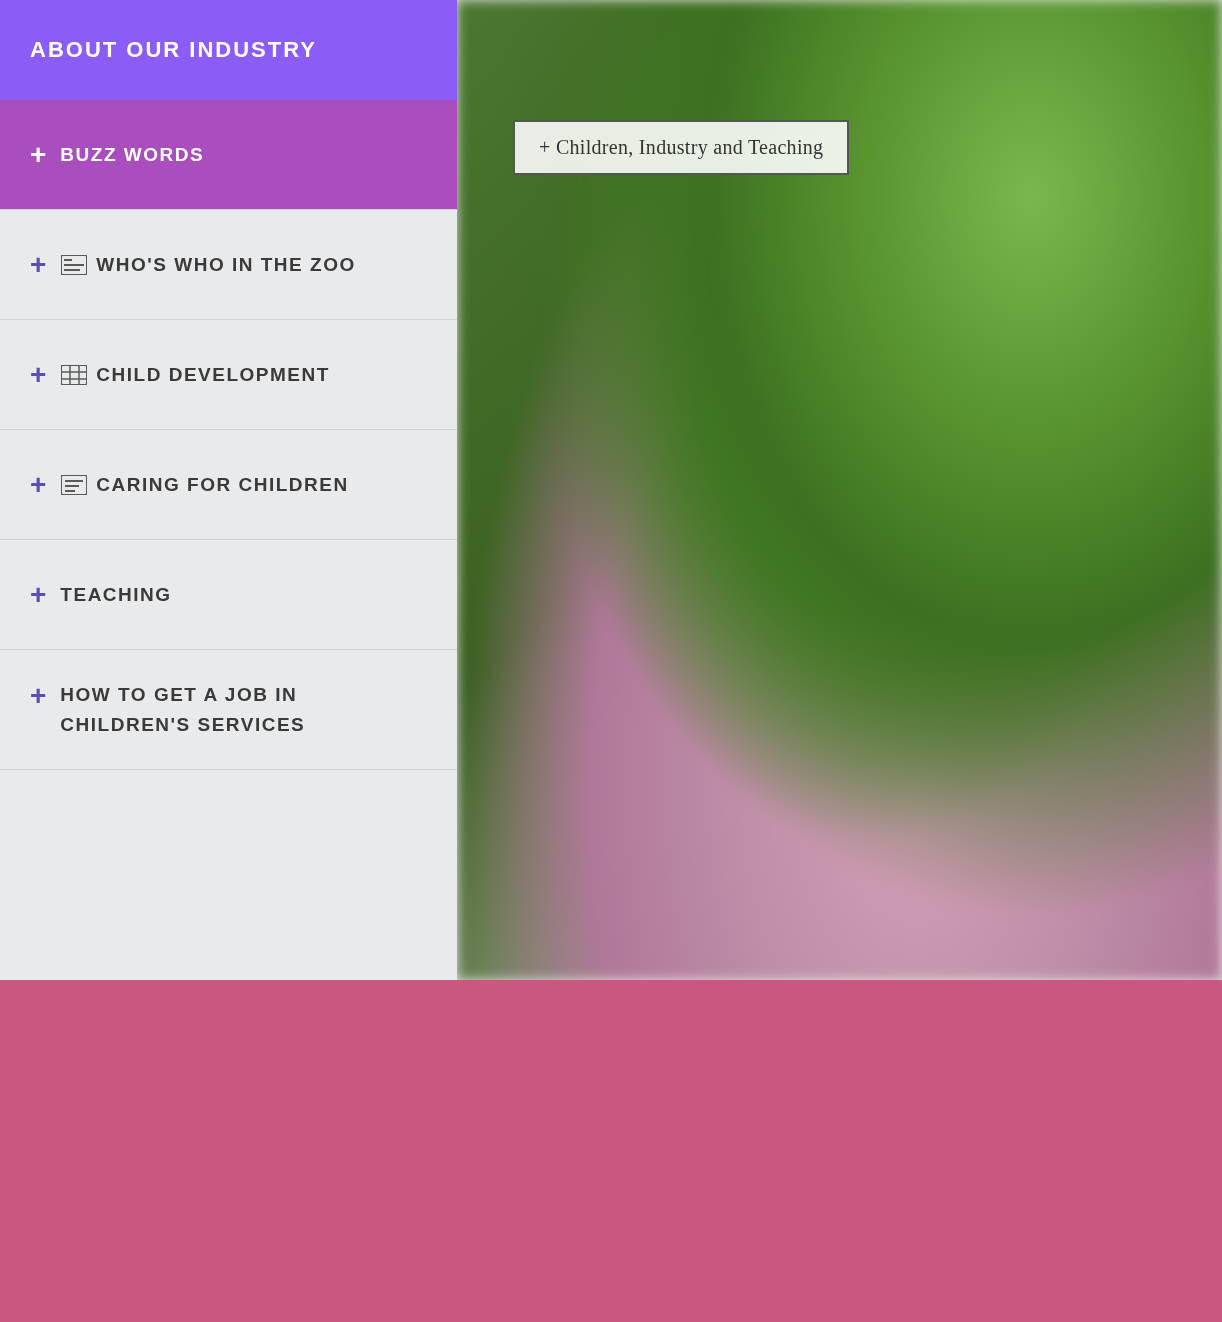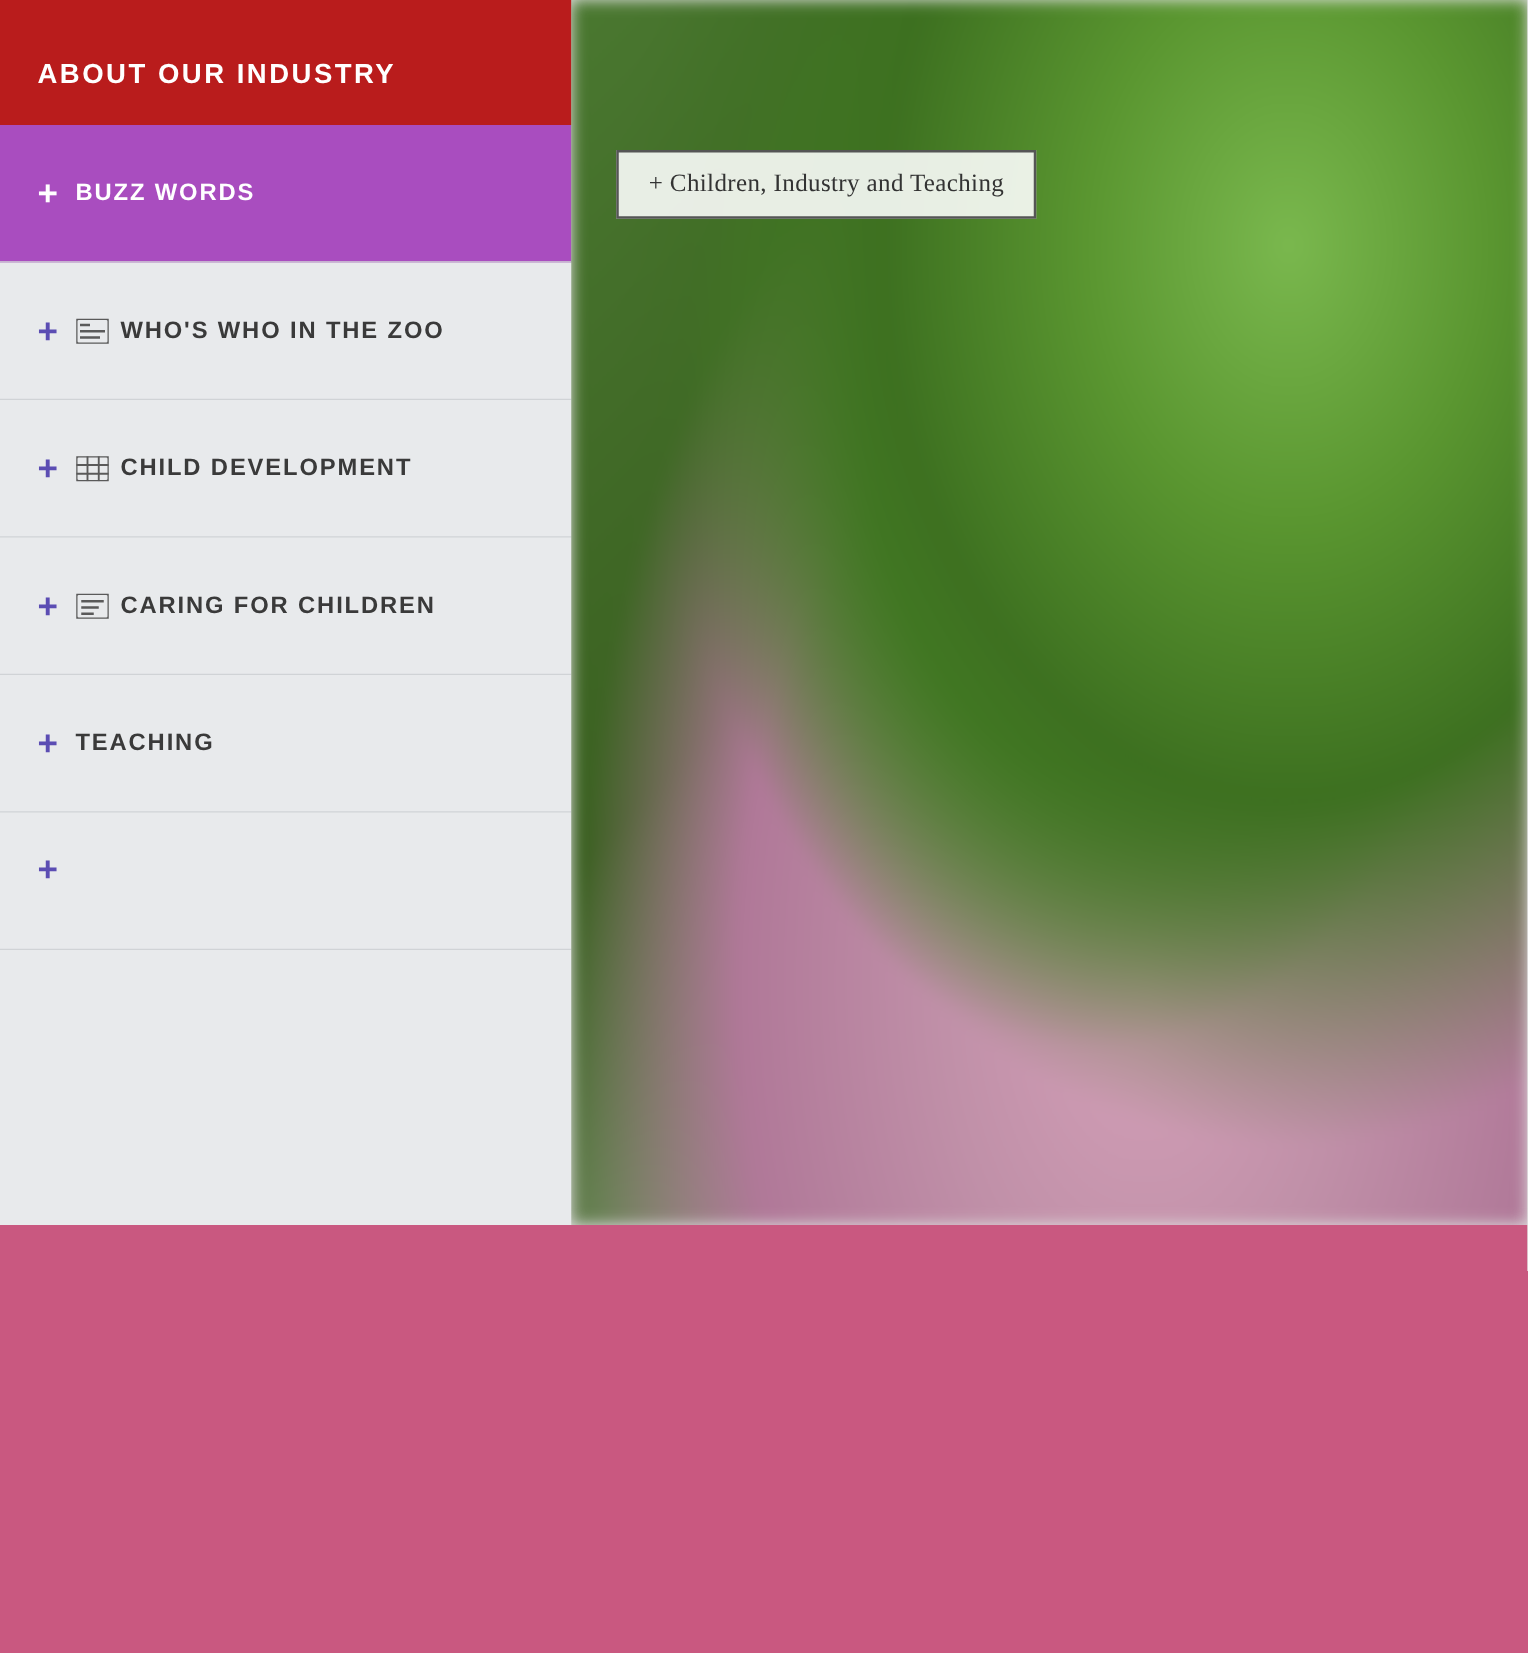"ABOUT OUR INDUSTRY" .sidebar-header { align-items: flex-end -> center; background: #b91c1c -> #8b5cf6 }
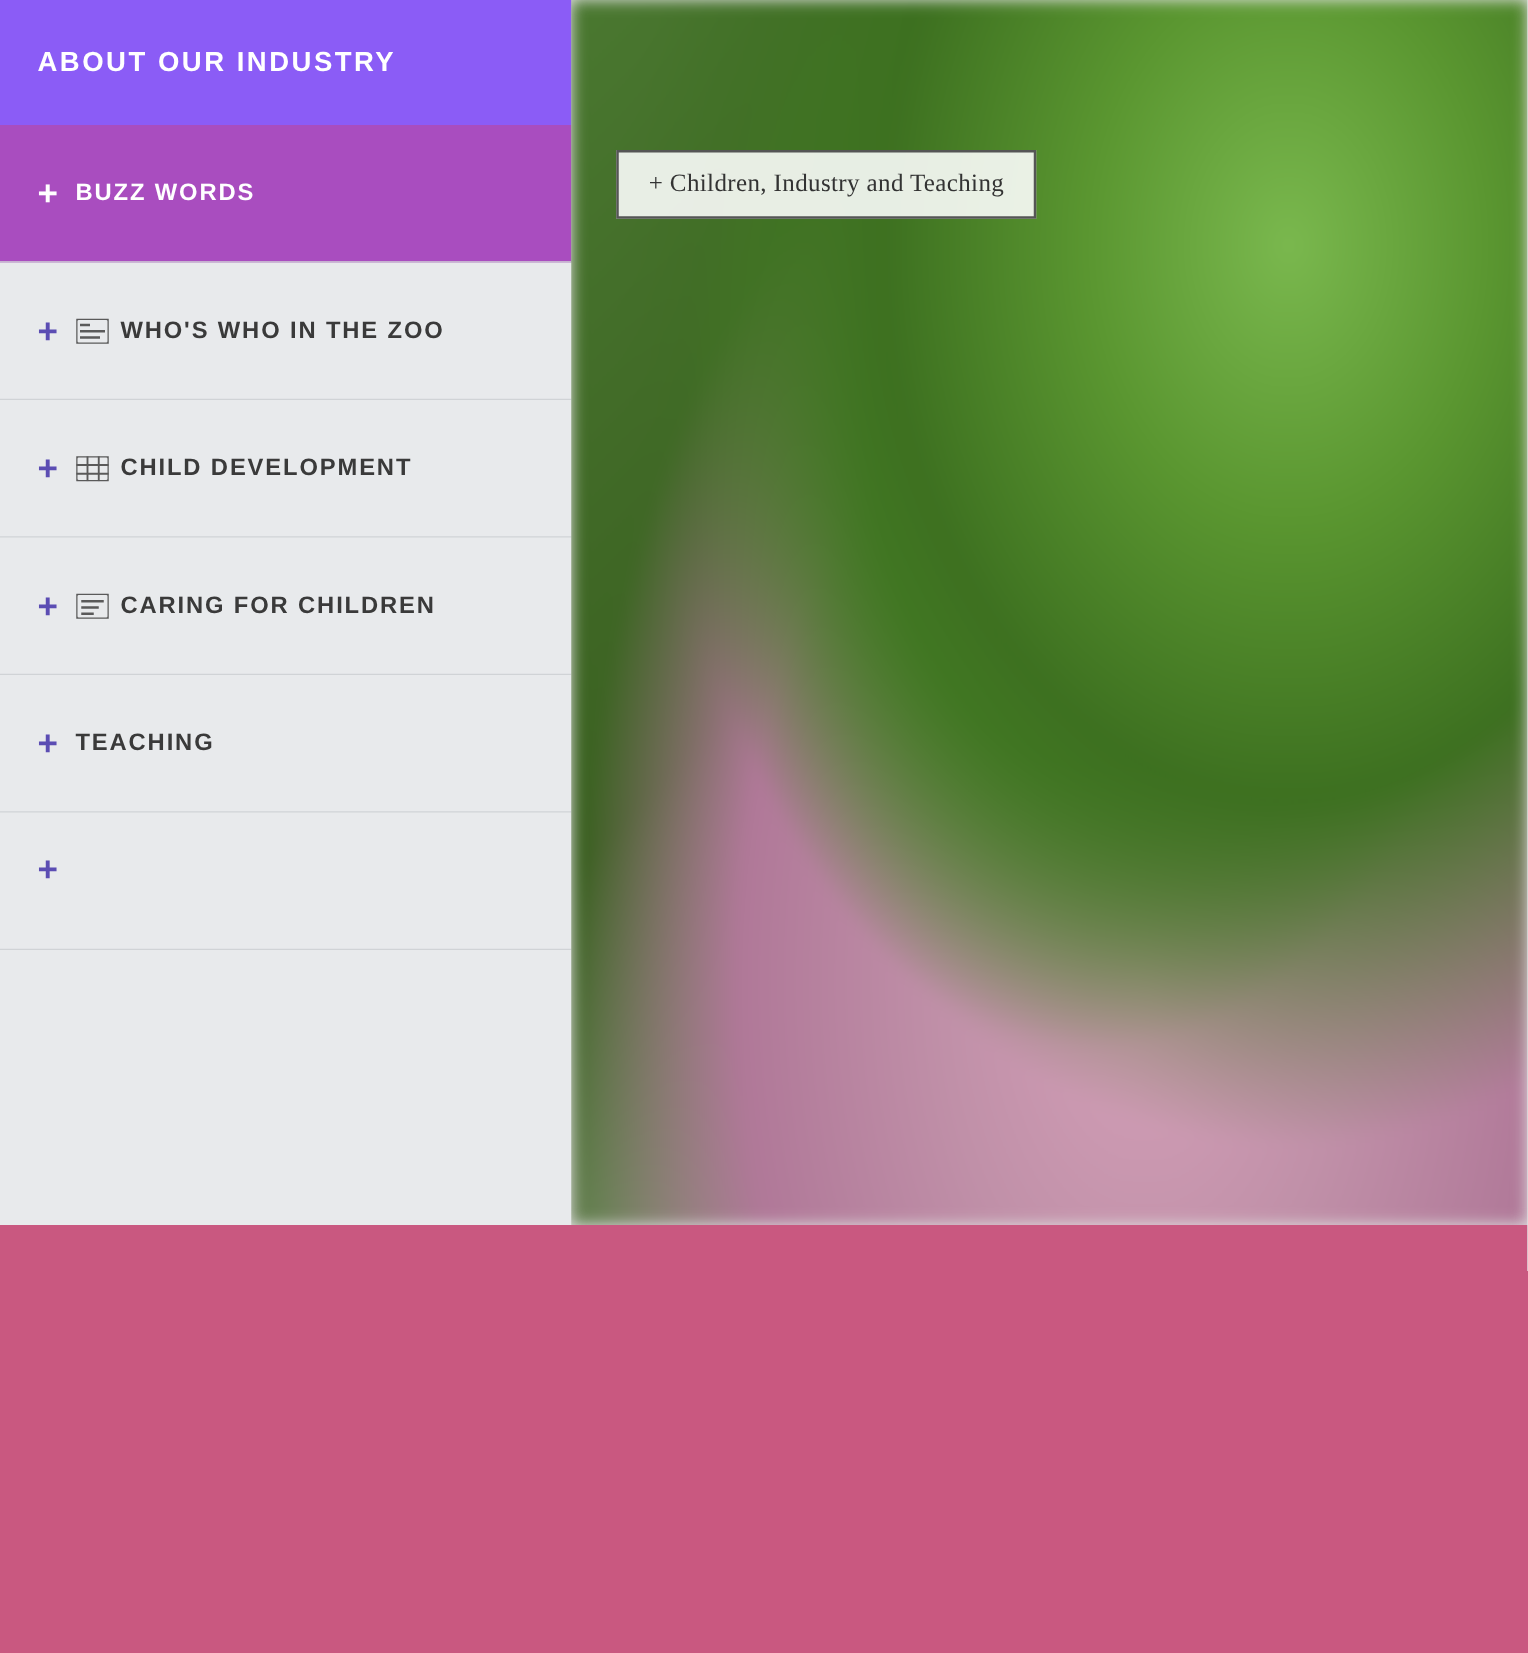"+ Children, Industry and Teaching" .tag-button { left: 36px -> 56px }
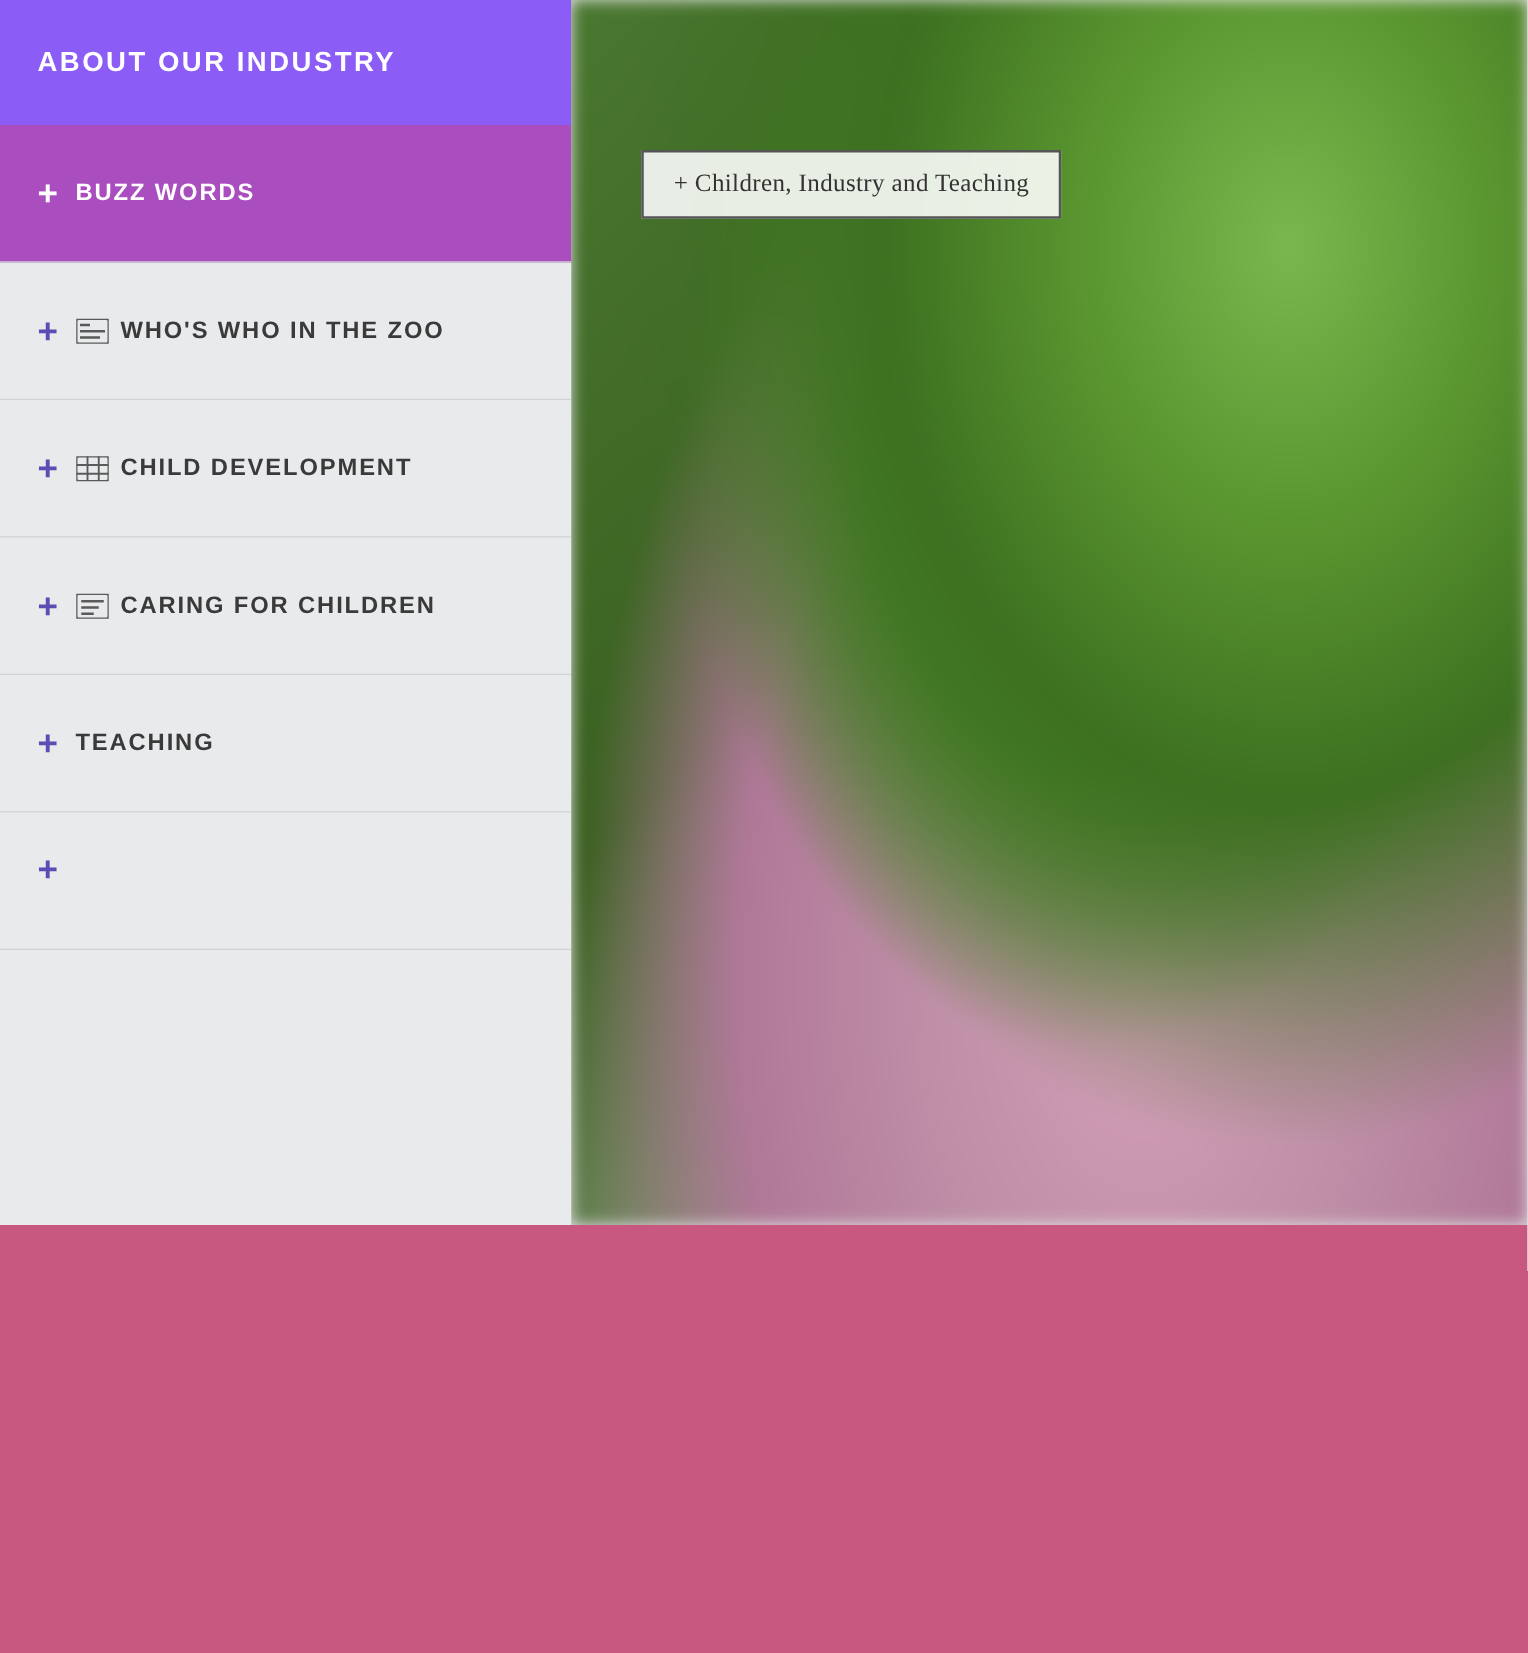"HOW TO GET A JOB" span.item-label { html: none -> <span>HOW TO GET A JOB IN CHILDREN'S SERVICES</span> }
